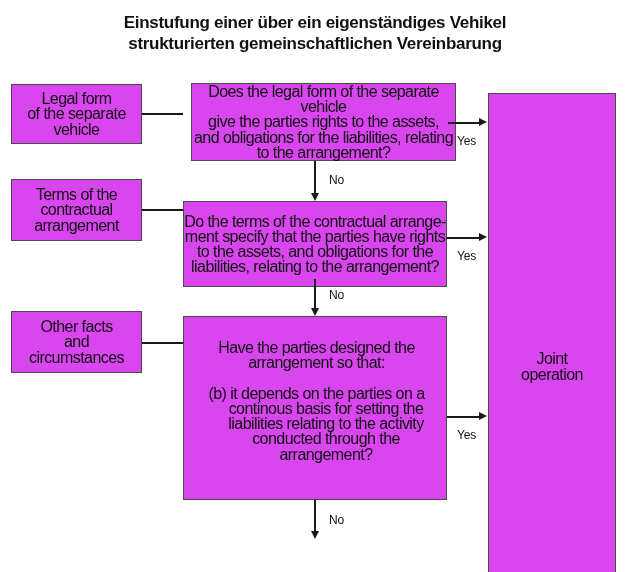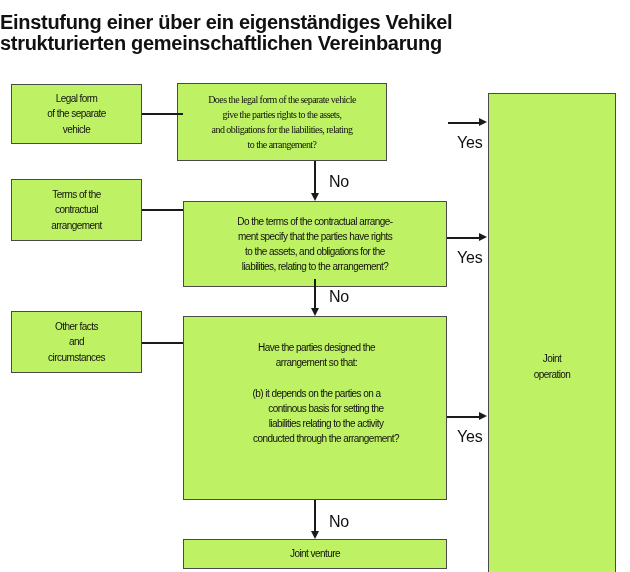"Einstufung einer über ein eigenständiges" #diagram-title { font-size: 20px -> 17px; text-align: left -> center }
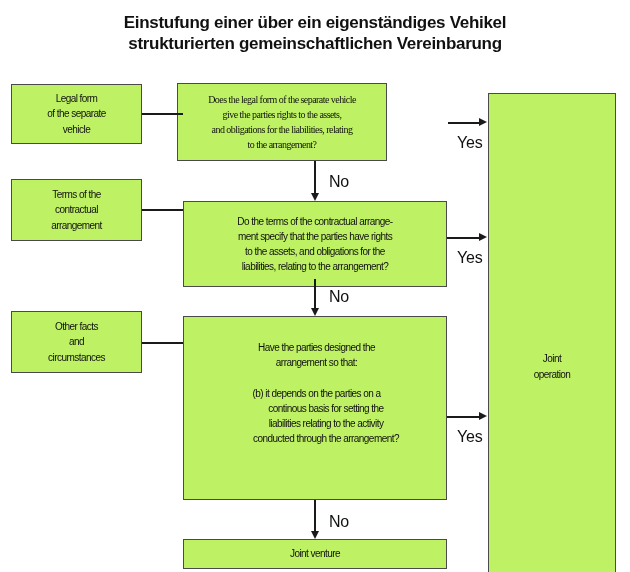"Legal form" .box { background: #bef264 -> #d946ef; font-size: 10px -> 16px }
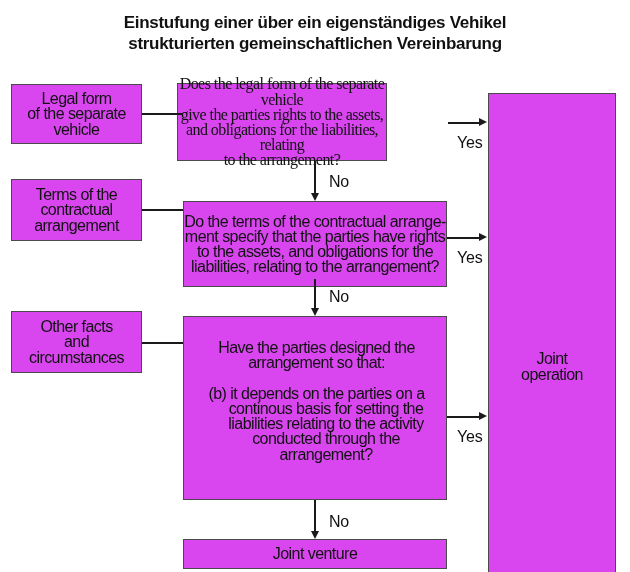"Does the legal form of" #q1 { font-family: Liberation Serif, serif -> none; left: 177px -> 191px; width: 210px -> 265px }
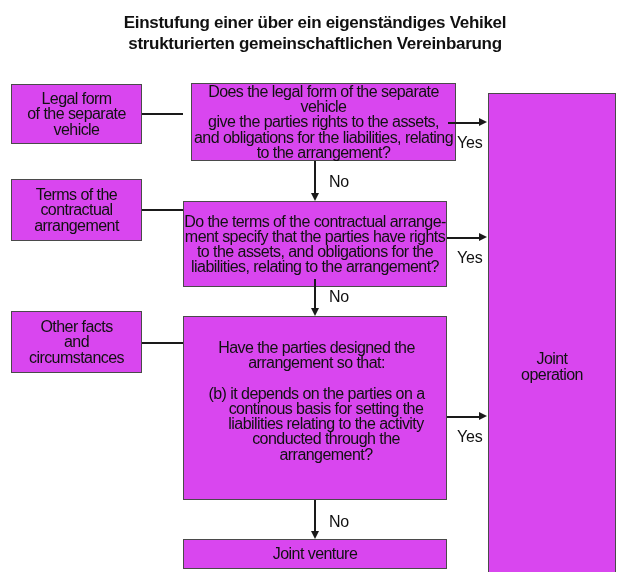"Yes" .lbl { font-size: 16px -> 12px }
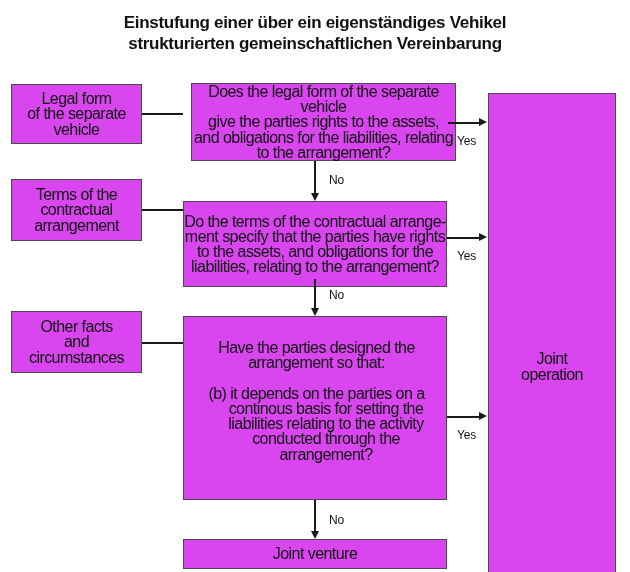"Joint venture" div.box { html: <div>Joint venture</div> -> none }
